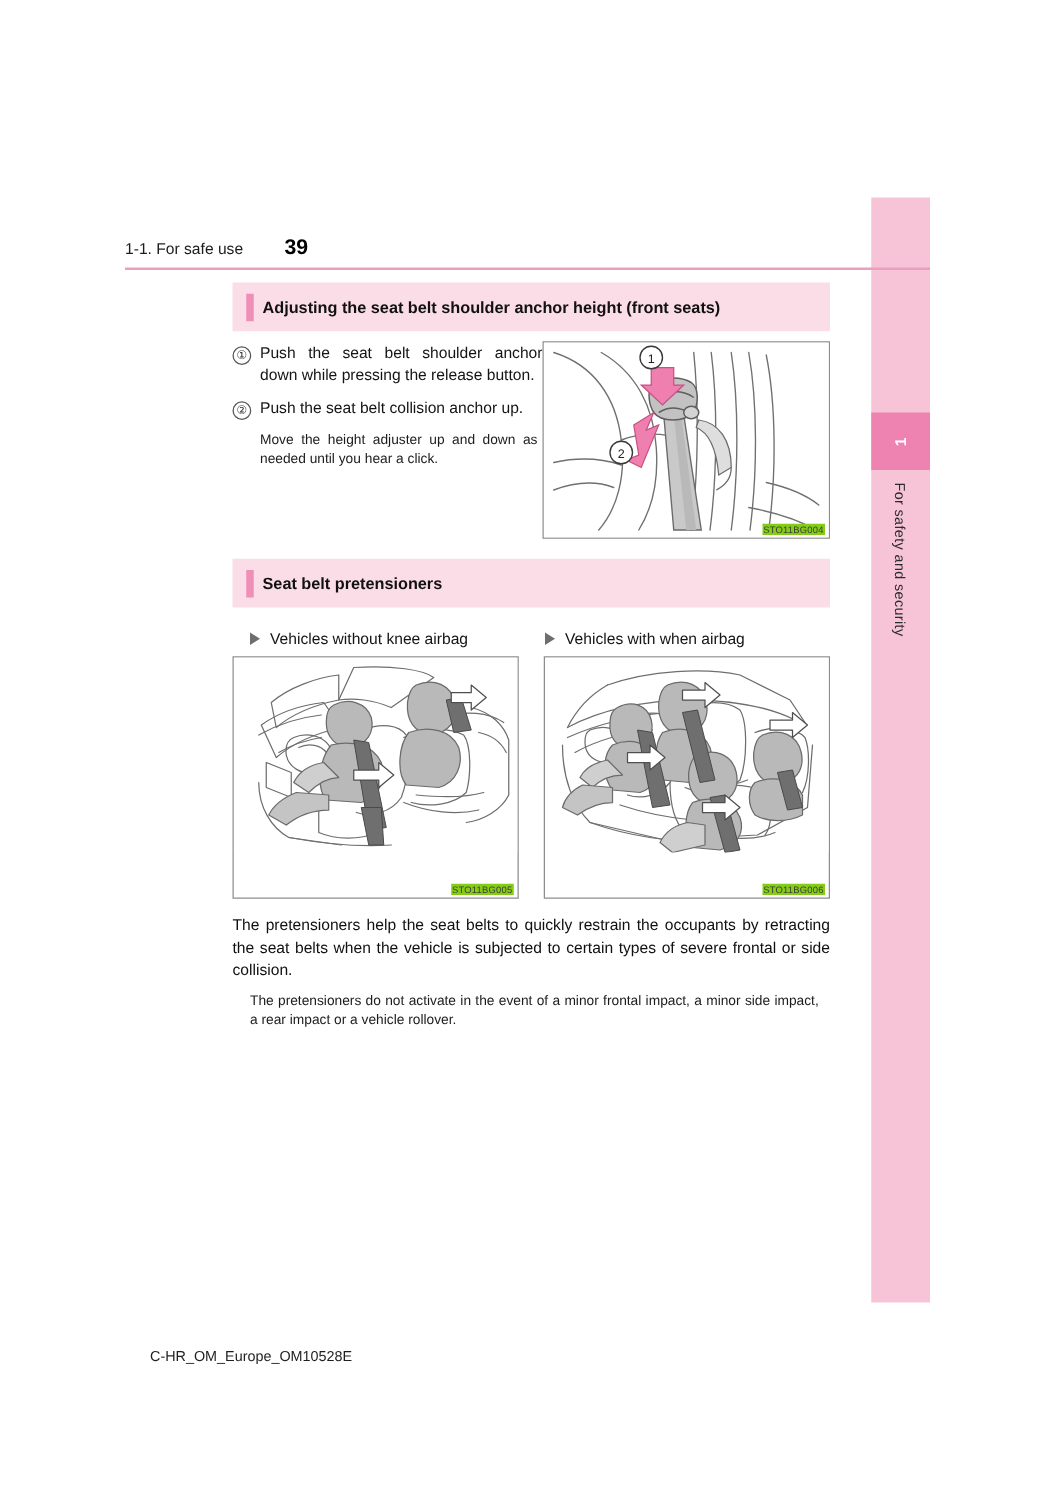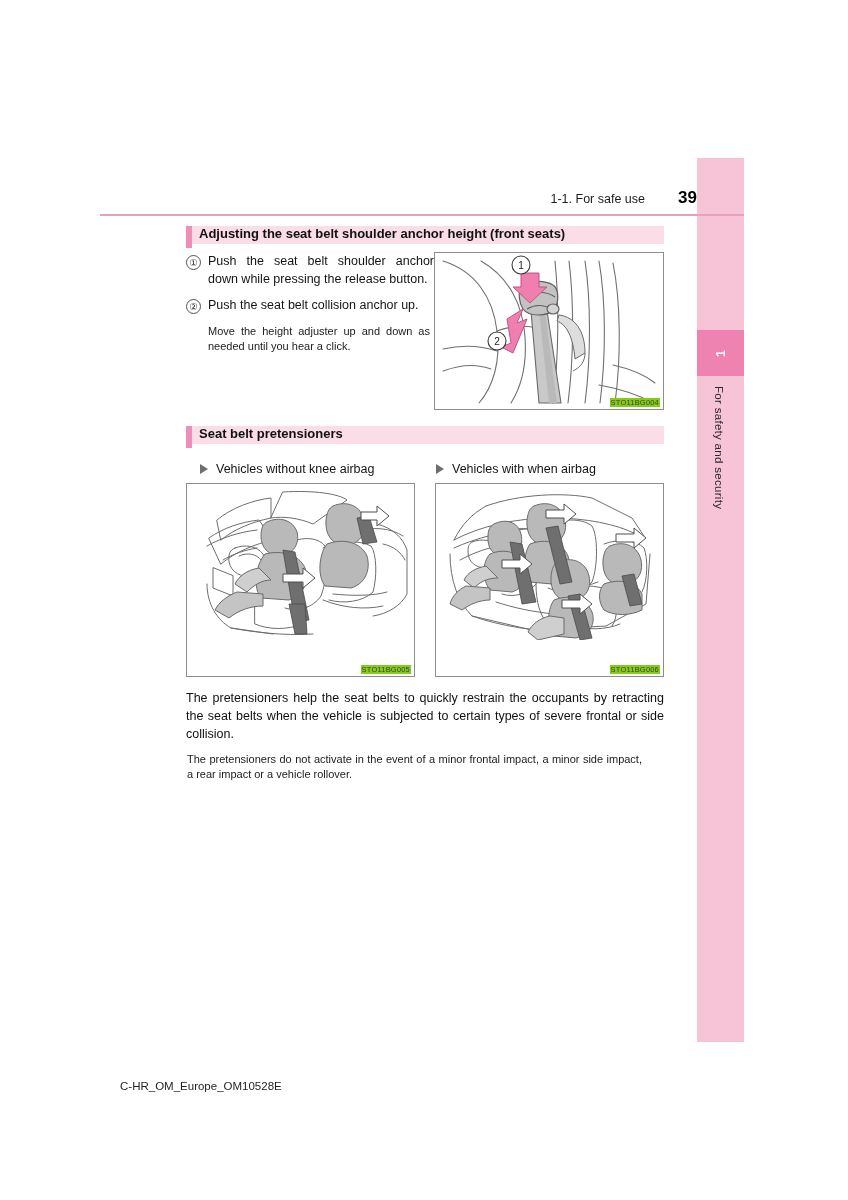"1-1. For safe use" .page-header { justify-content: flex-end -> none }
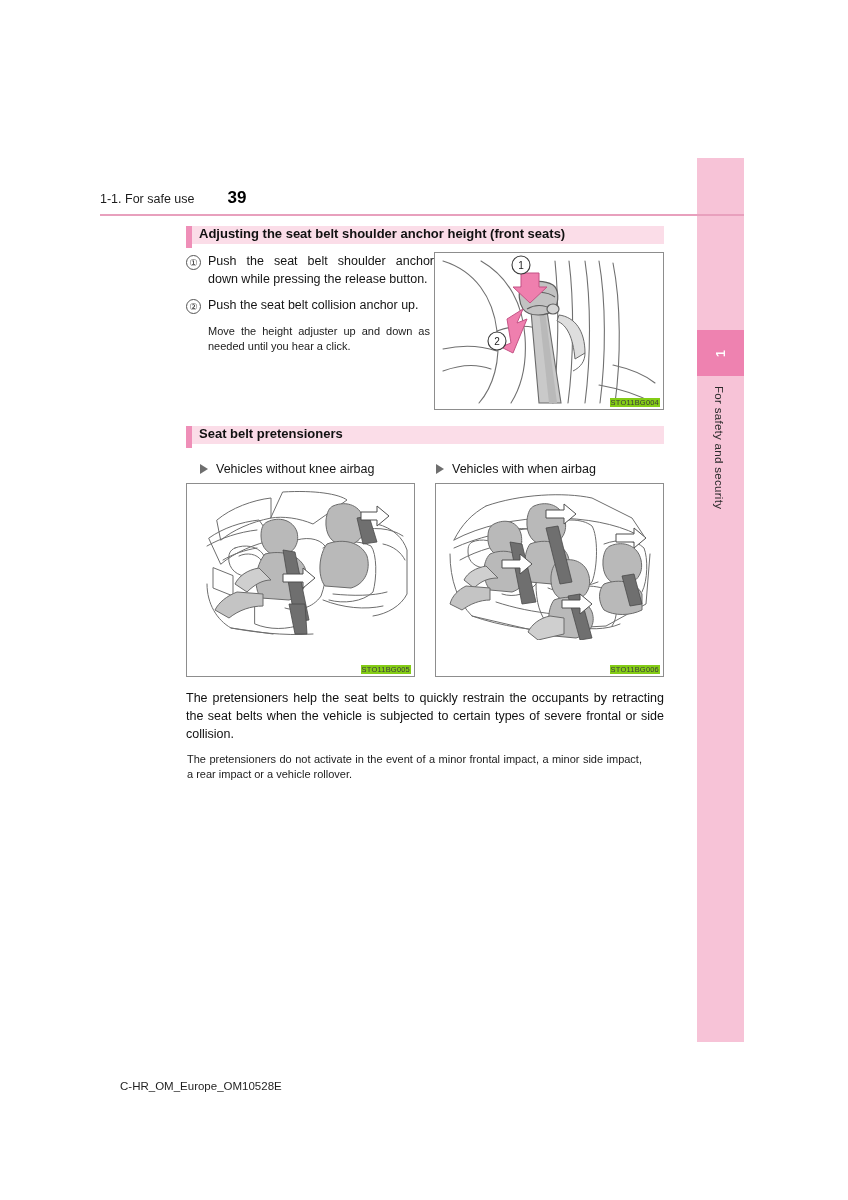"Adjusting the seat belt shoulder" .section-bar { align-items: flex-start -> center; height: 18px -> 39px; padding-left: none -> 11px }
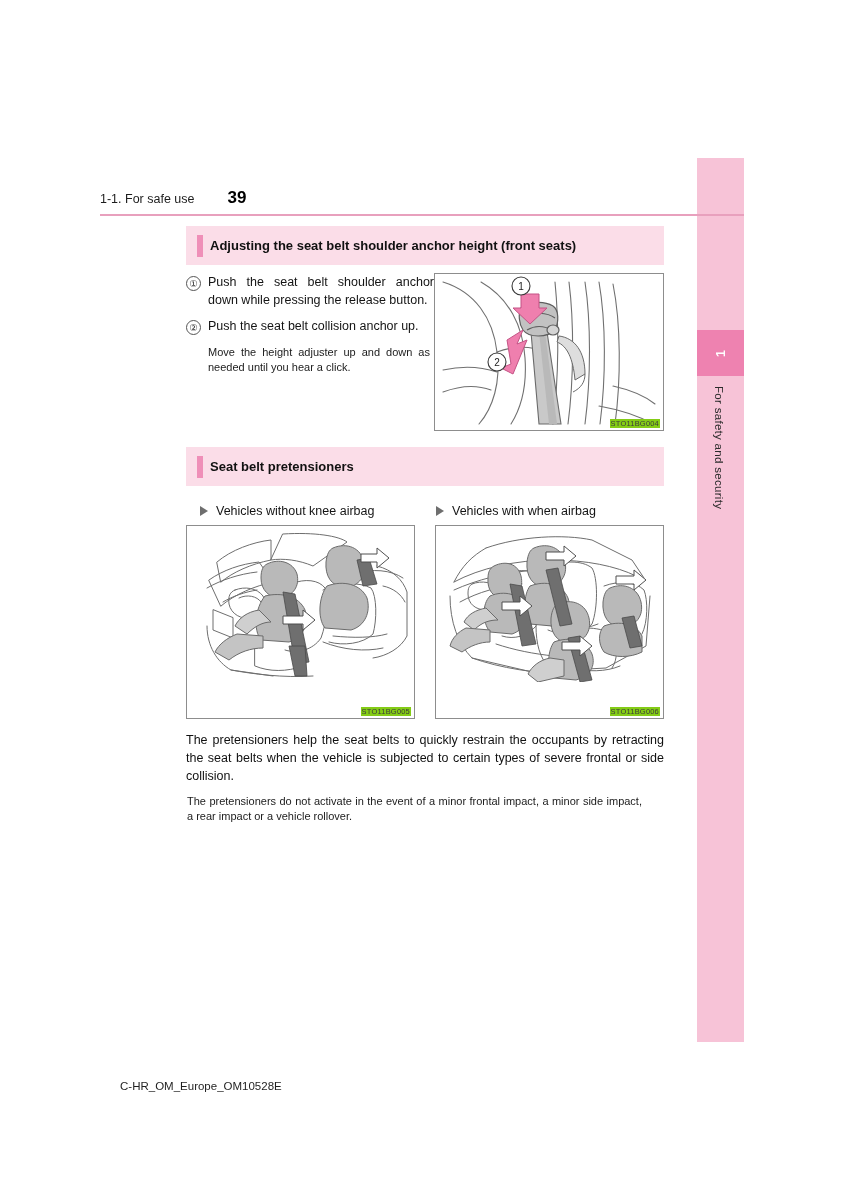"The pretensioners do not activate" .body-note { margin-left: 1px -> 14px }
